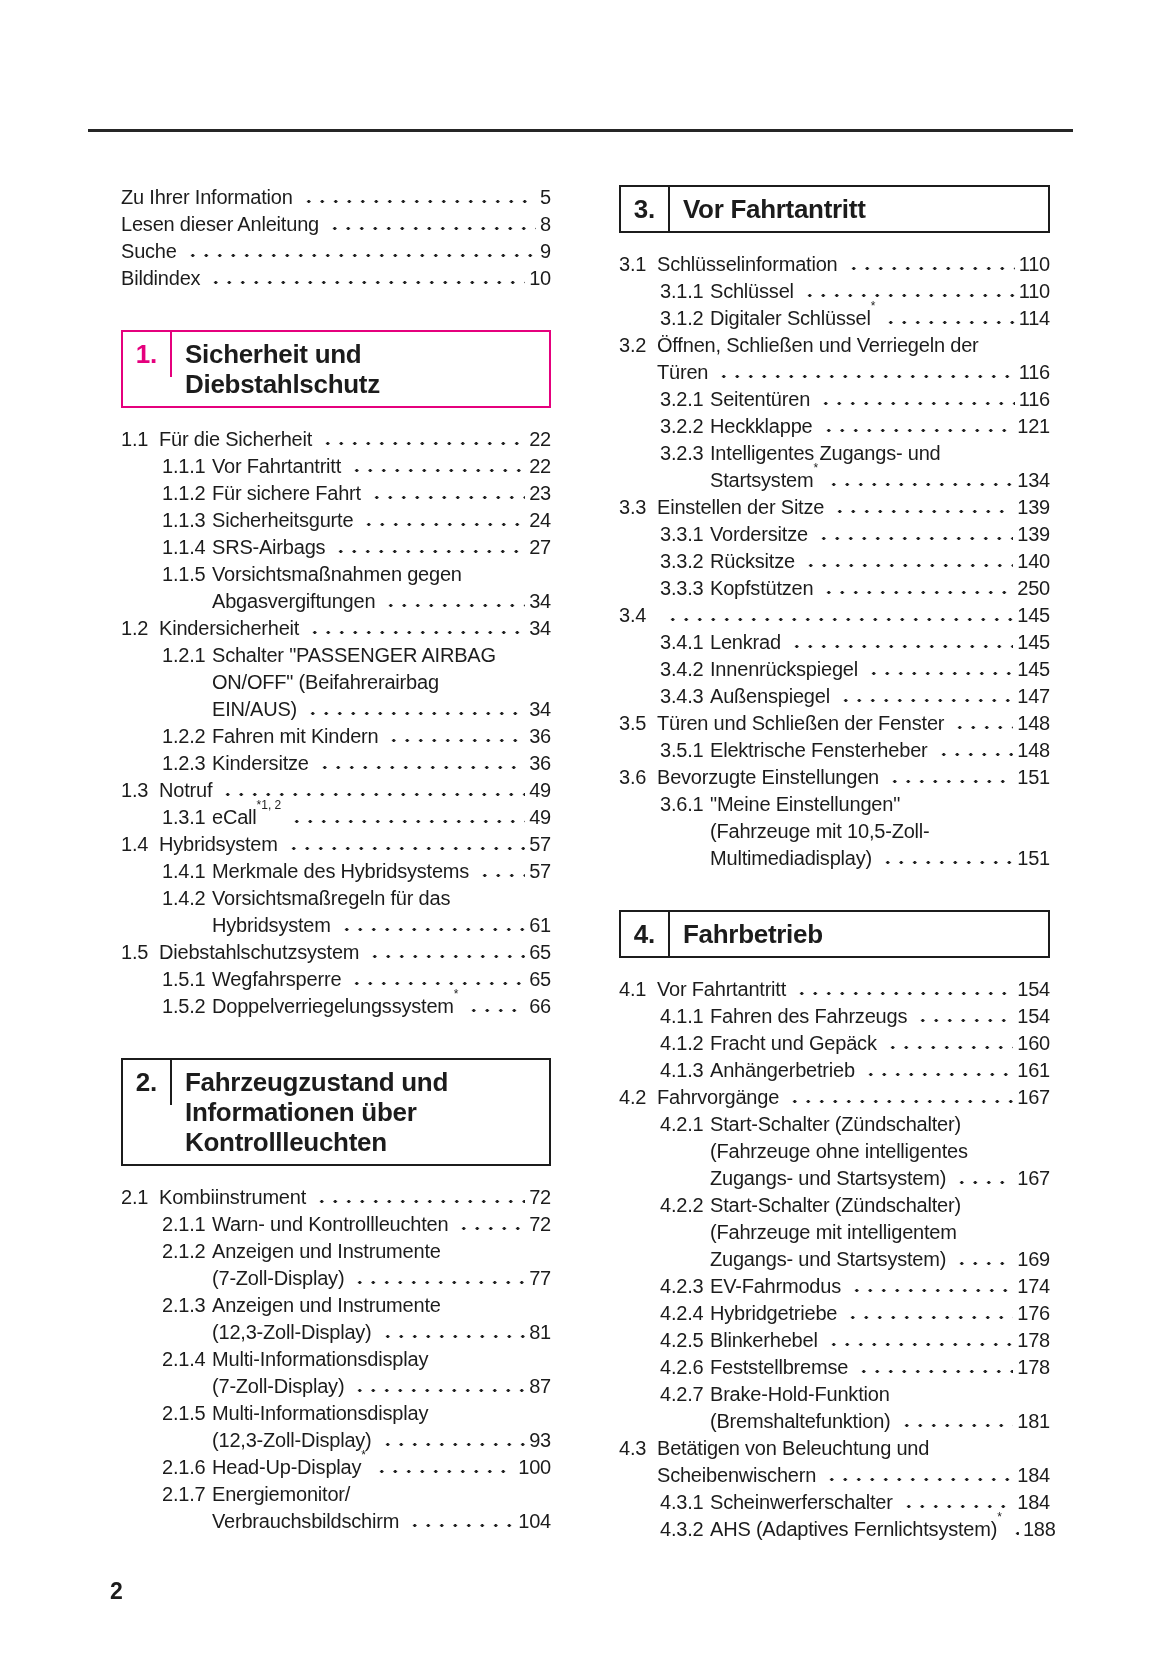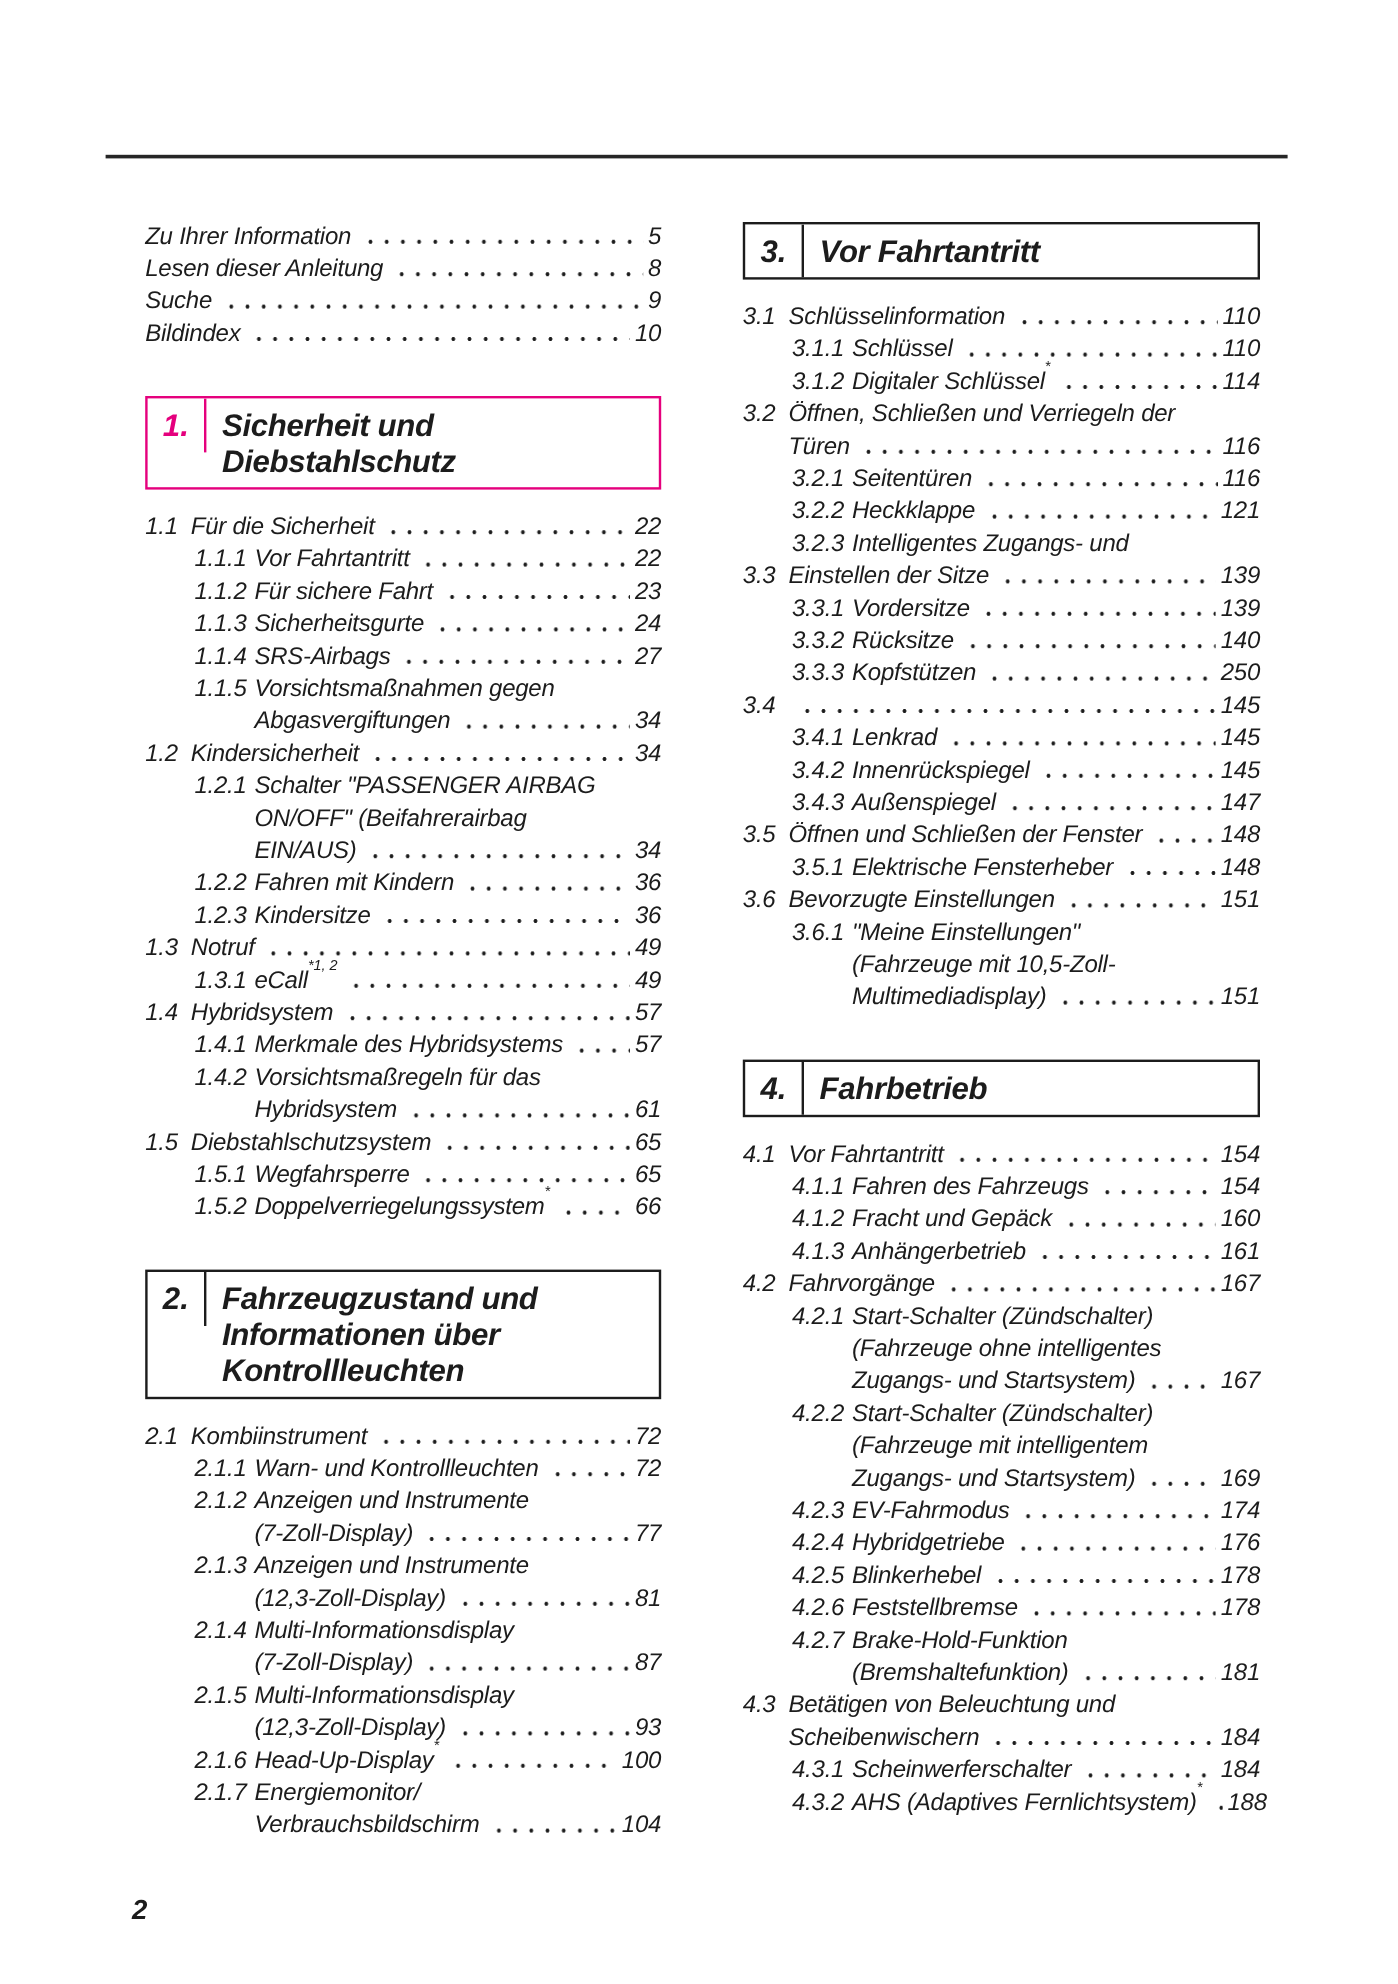"Zu Ihrer Information" .page { font-style: italic -> none }
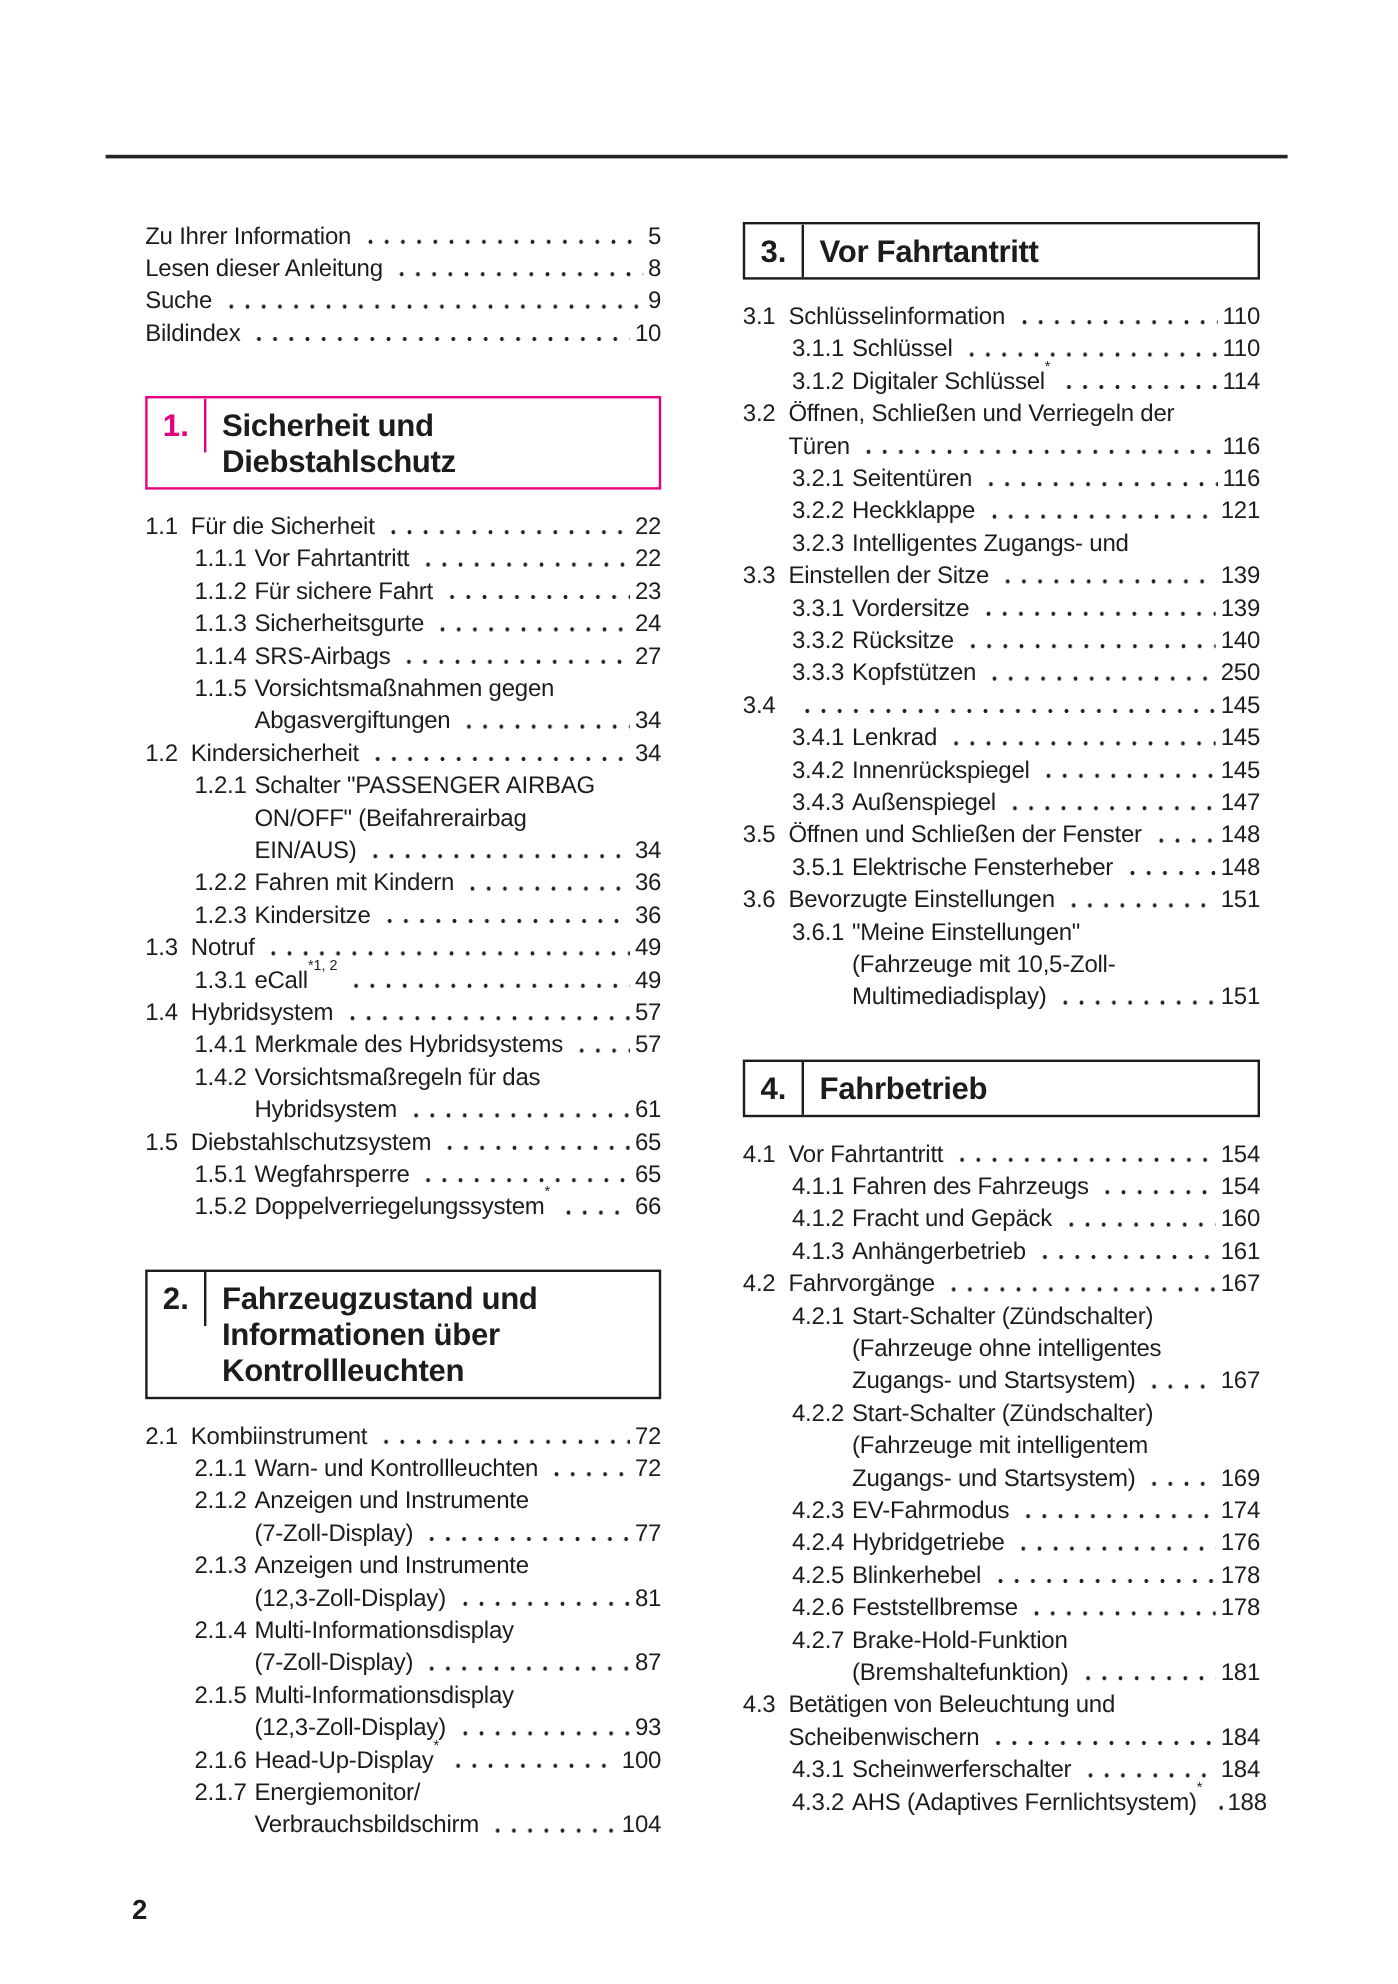"Startsystem*" div.toc-line { html: none -> <div> <span>Startsystem<sup>*</sup></span> <span></span> <span>134</span> </div> }
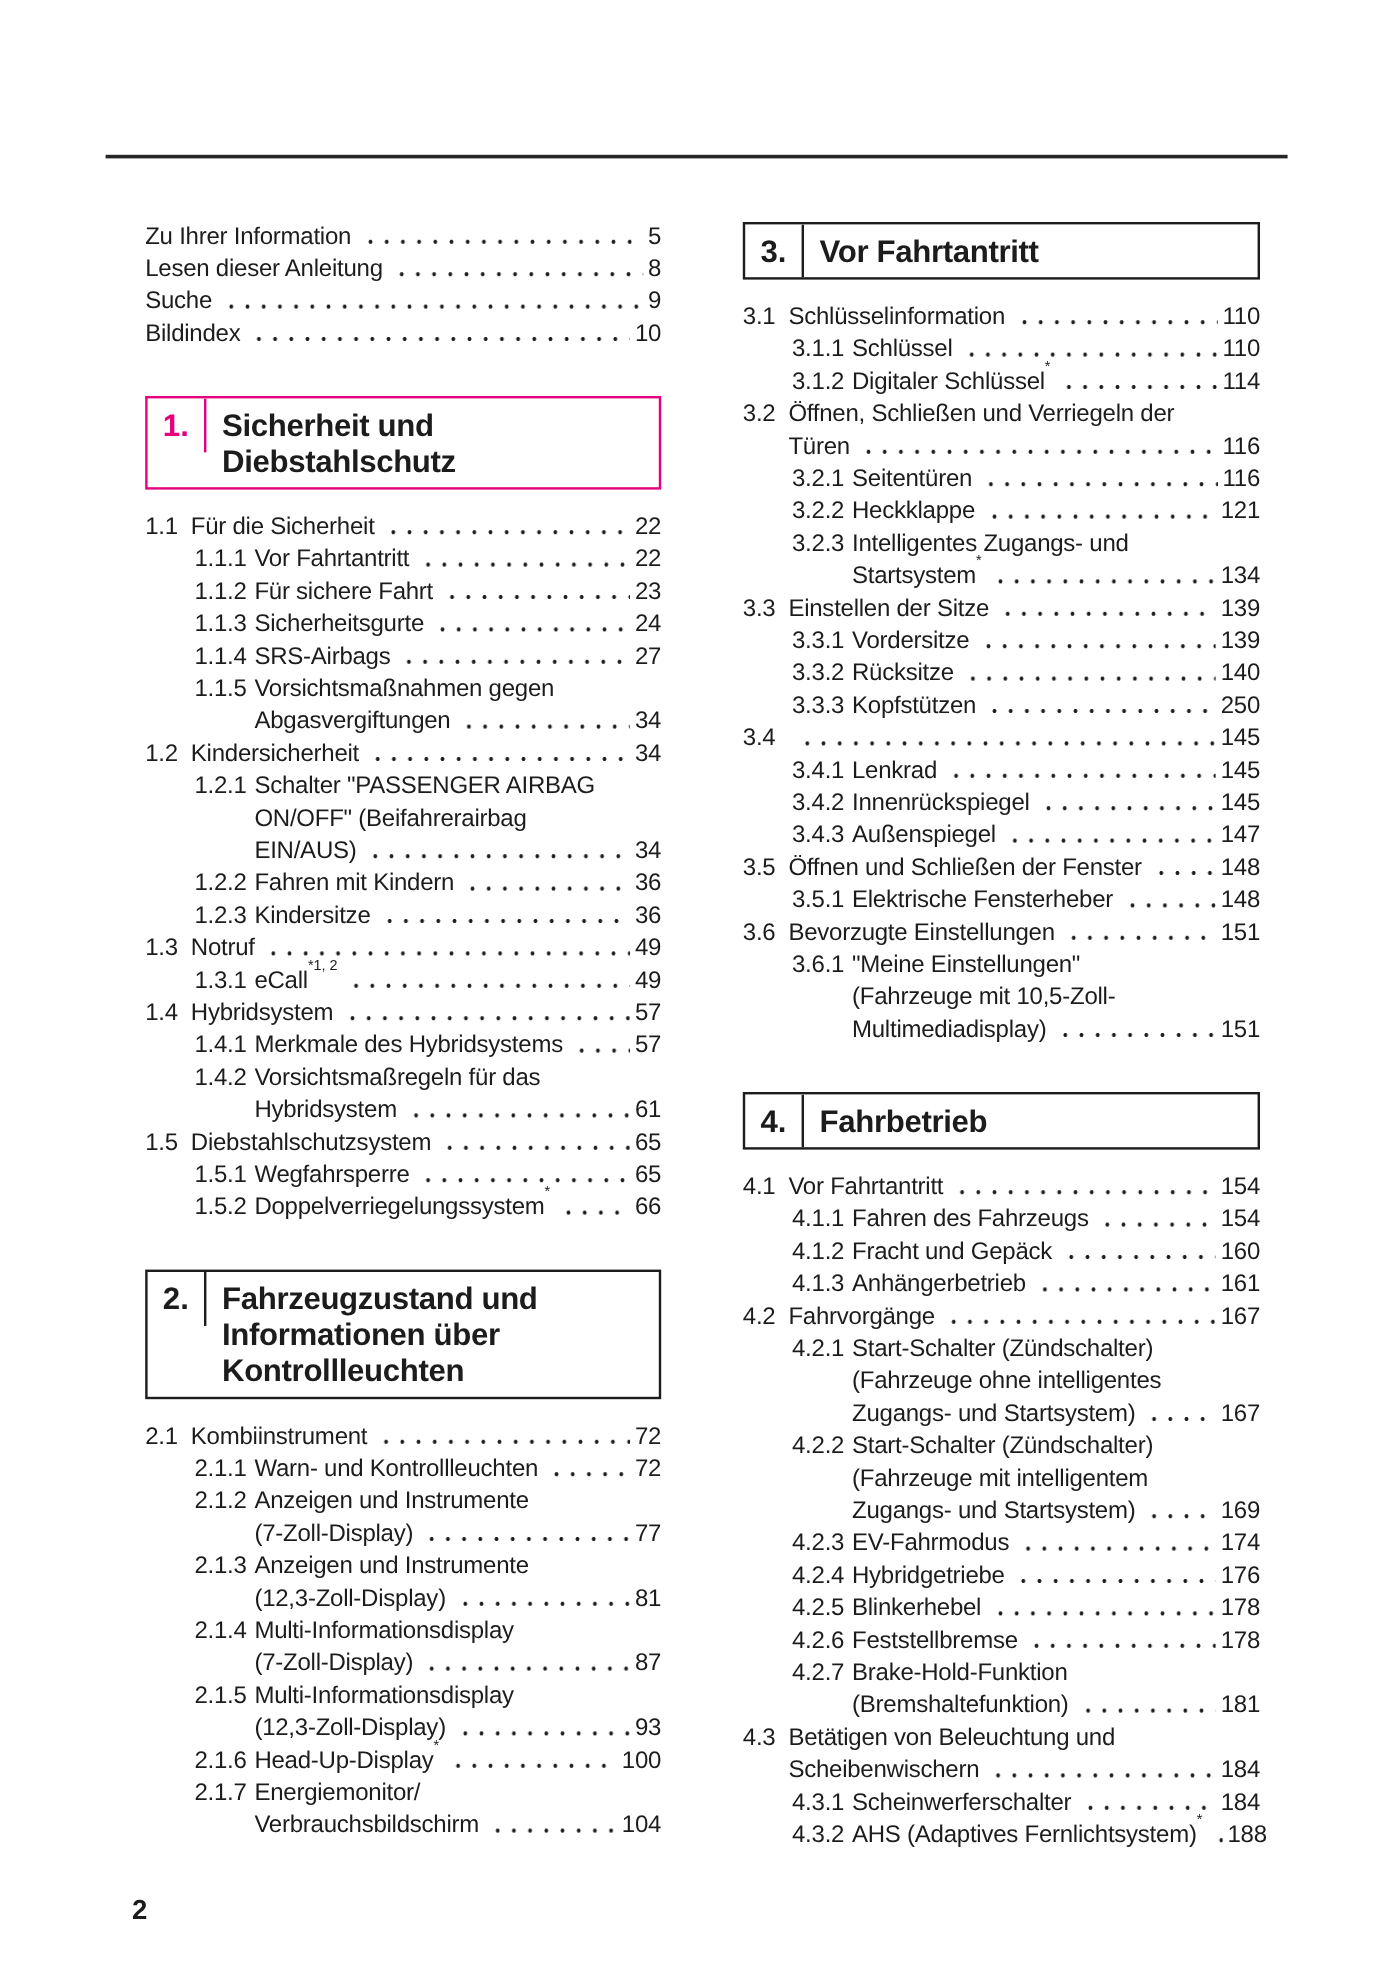"Öffnen und Schließen der Fenster" span.label { text: Öffnen -> Türen }
